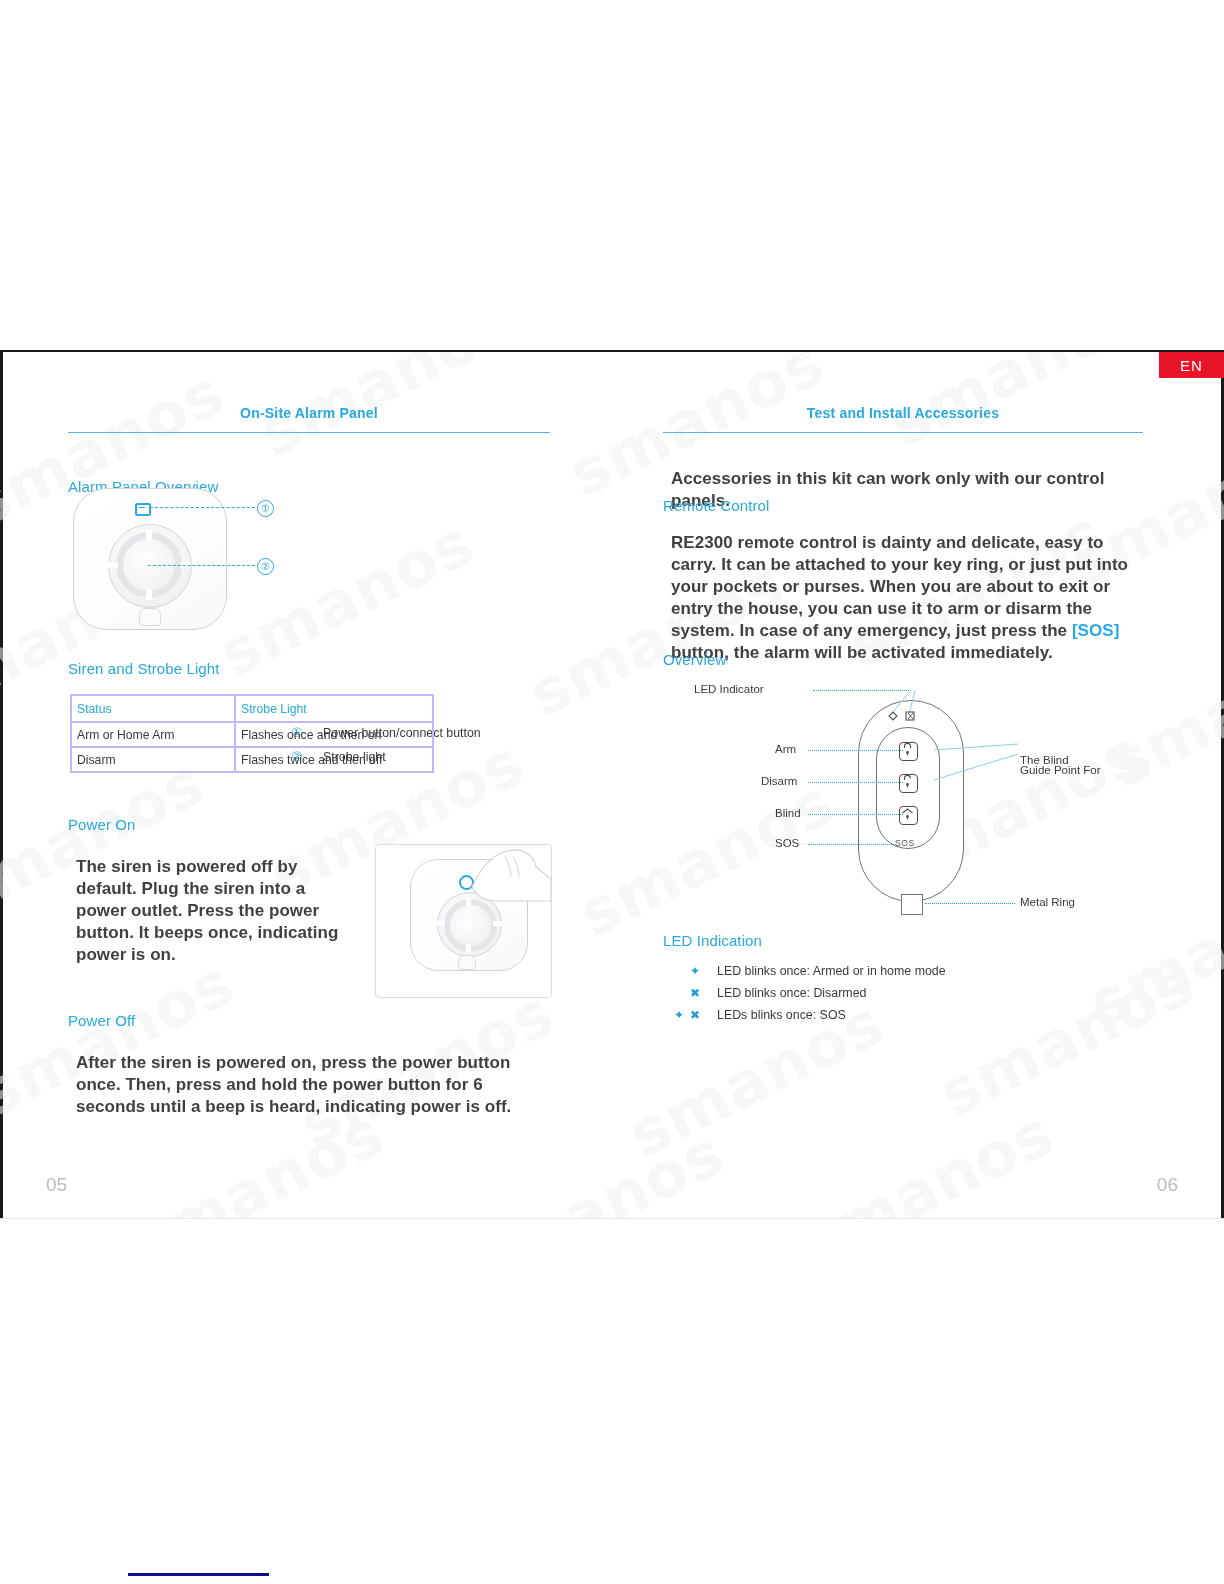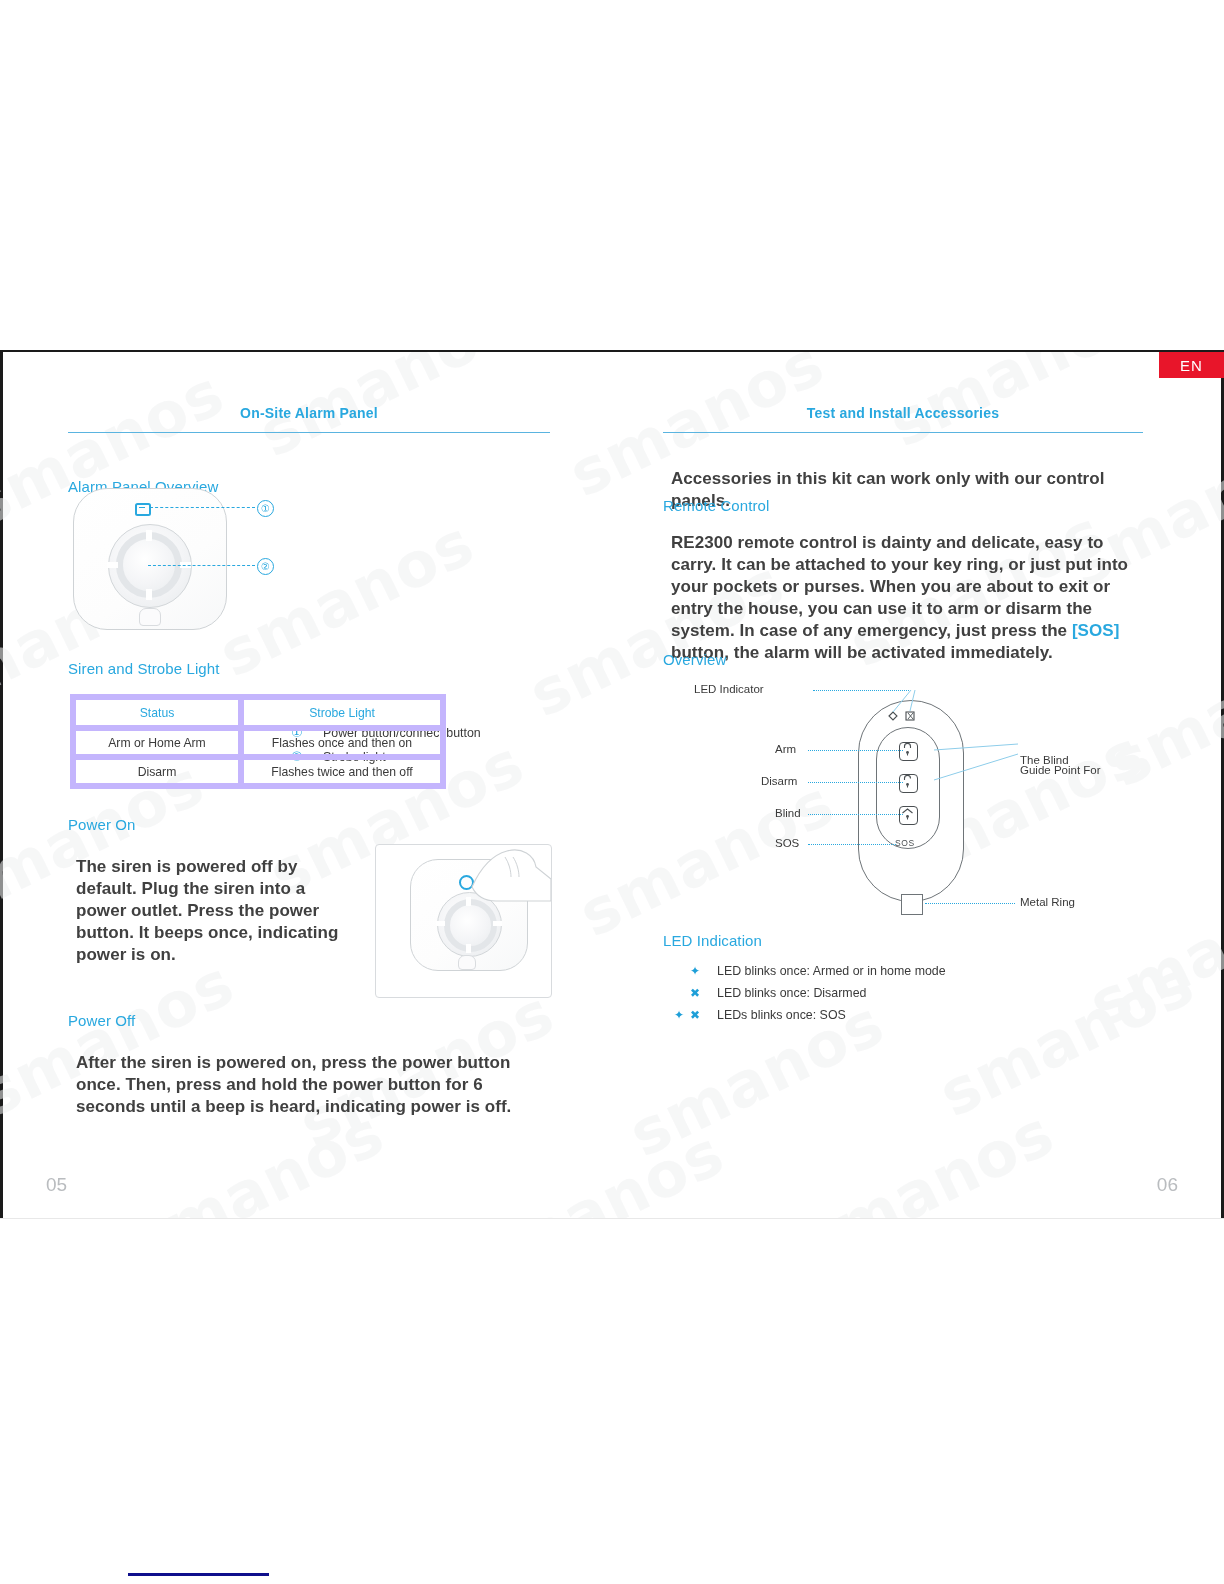"Status" table.status td,table.status th { border: 6px solid #c4b5fd -> 2px solid #c4b5fd; text-align: center -> left }
